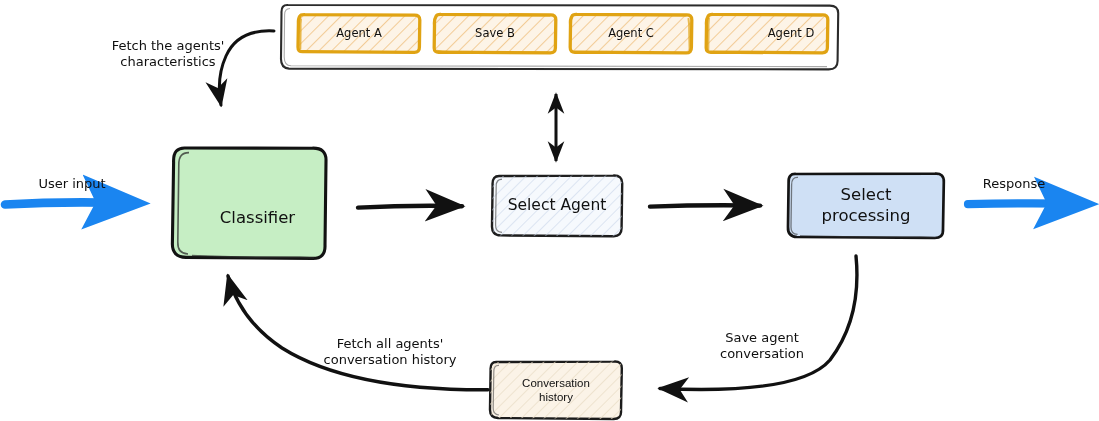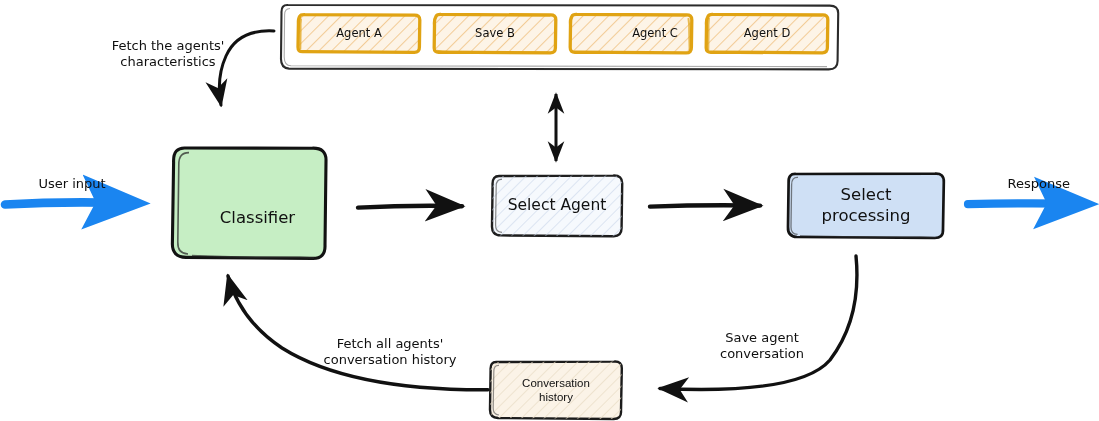"Agent C" div.node-text { margin-left: 24px -> none }
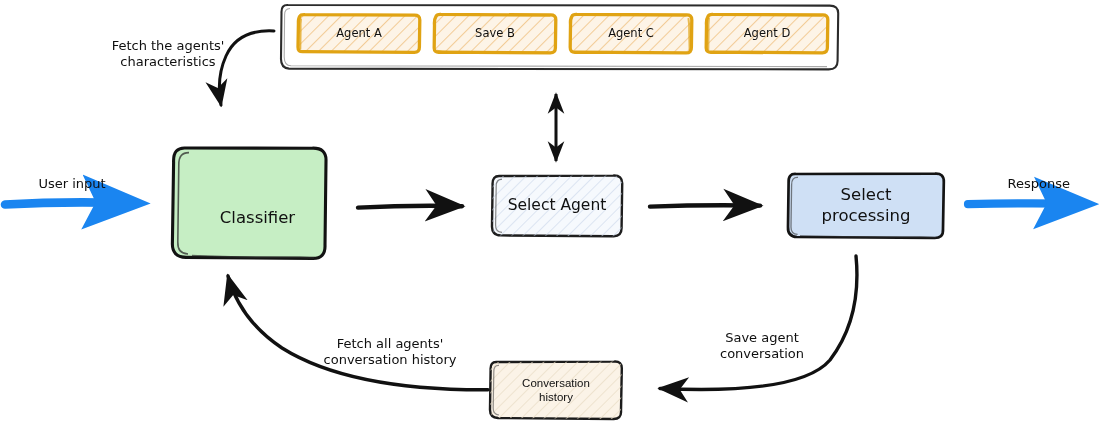"Agent D" div.node-text { padding-left: none -> 24px }
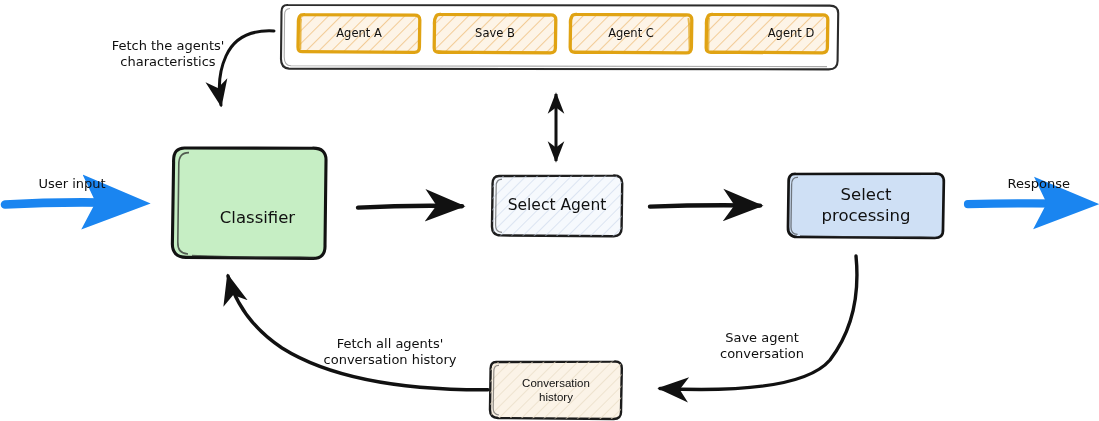"Response" div.lbl { text-align: right -> none }
